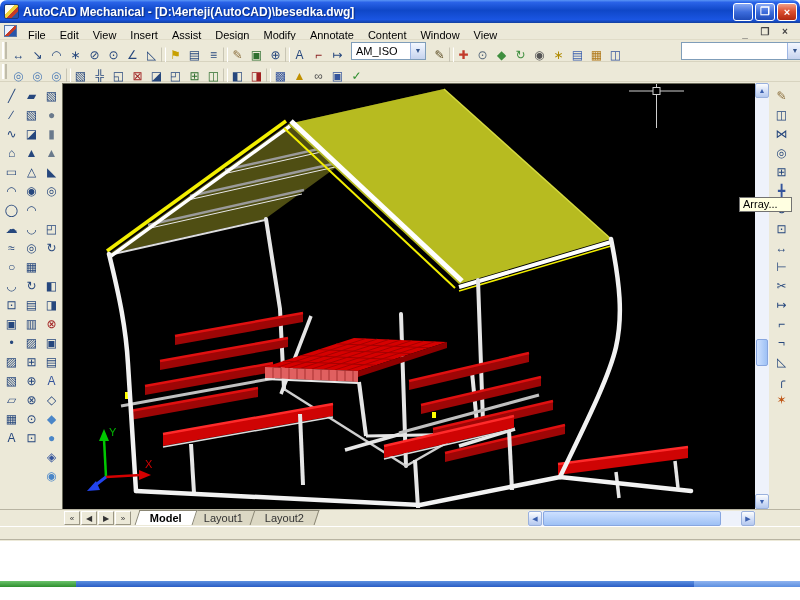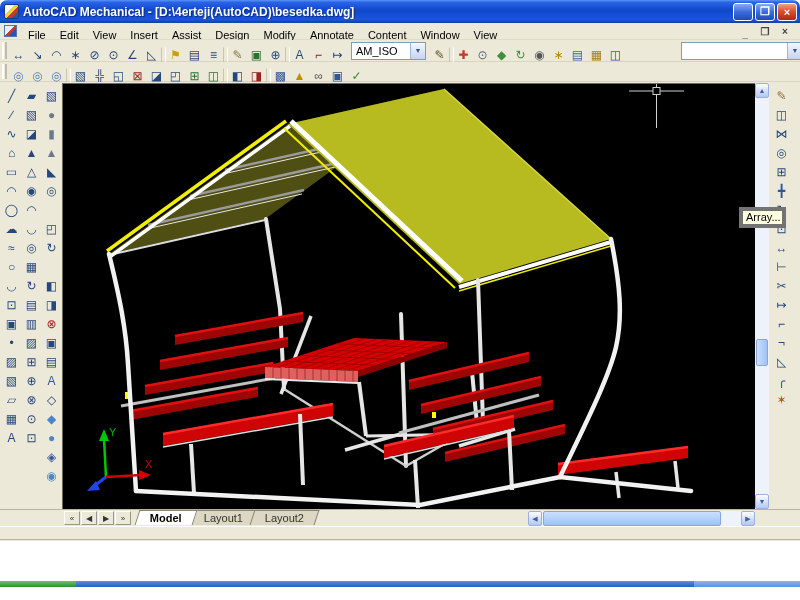"Array..." .tooltip { border: 4px solid #737373 -> 1px solid #737373; padding: 0 1px 1px 3px -> 0 13px 1px 3px; top: 207px -> 197px }
